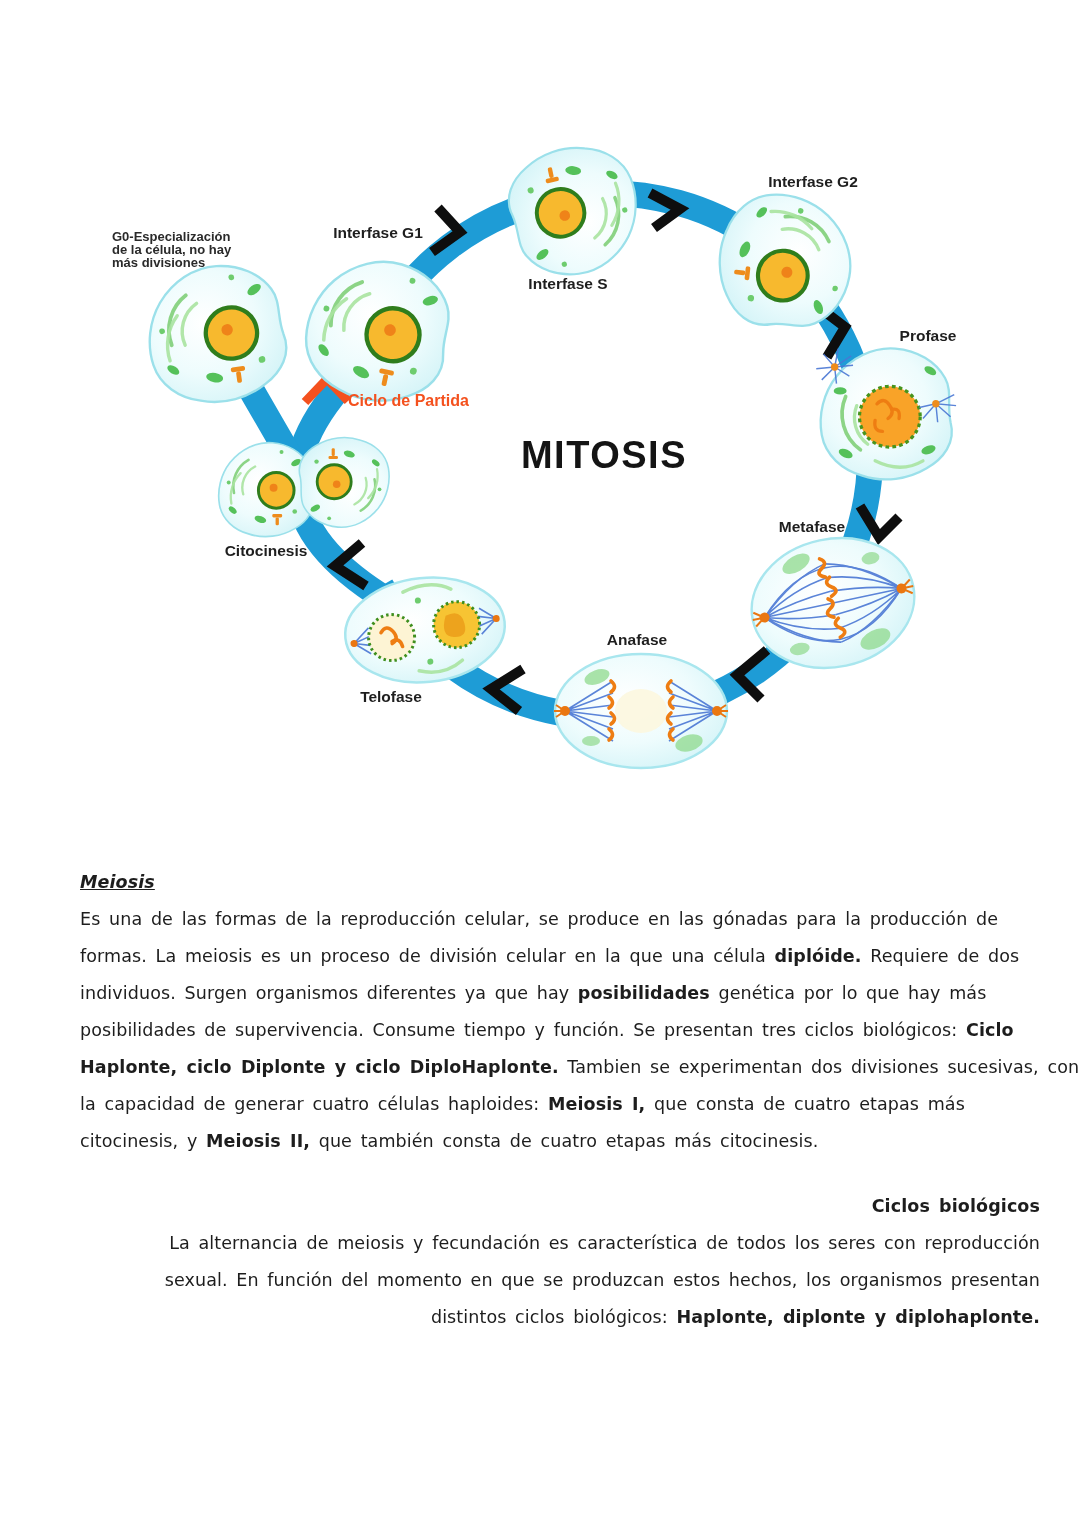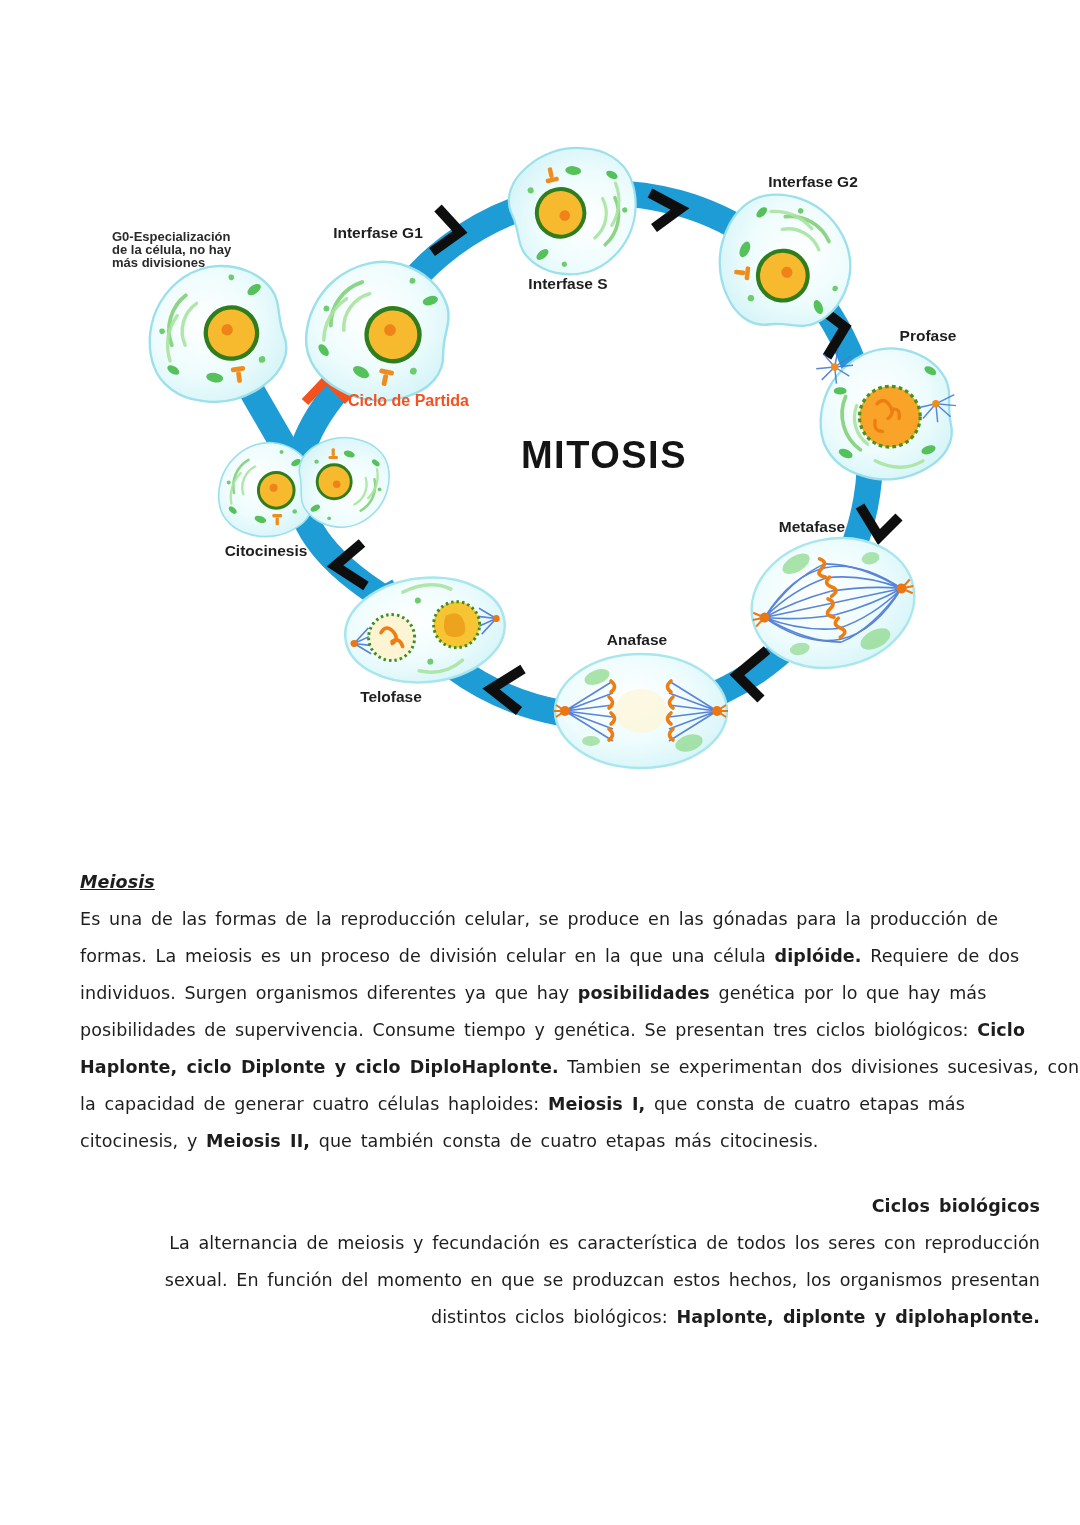"posibilidades de supervivencia. Consume" span { text: genética -> función }
